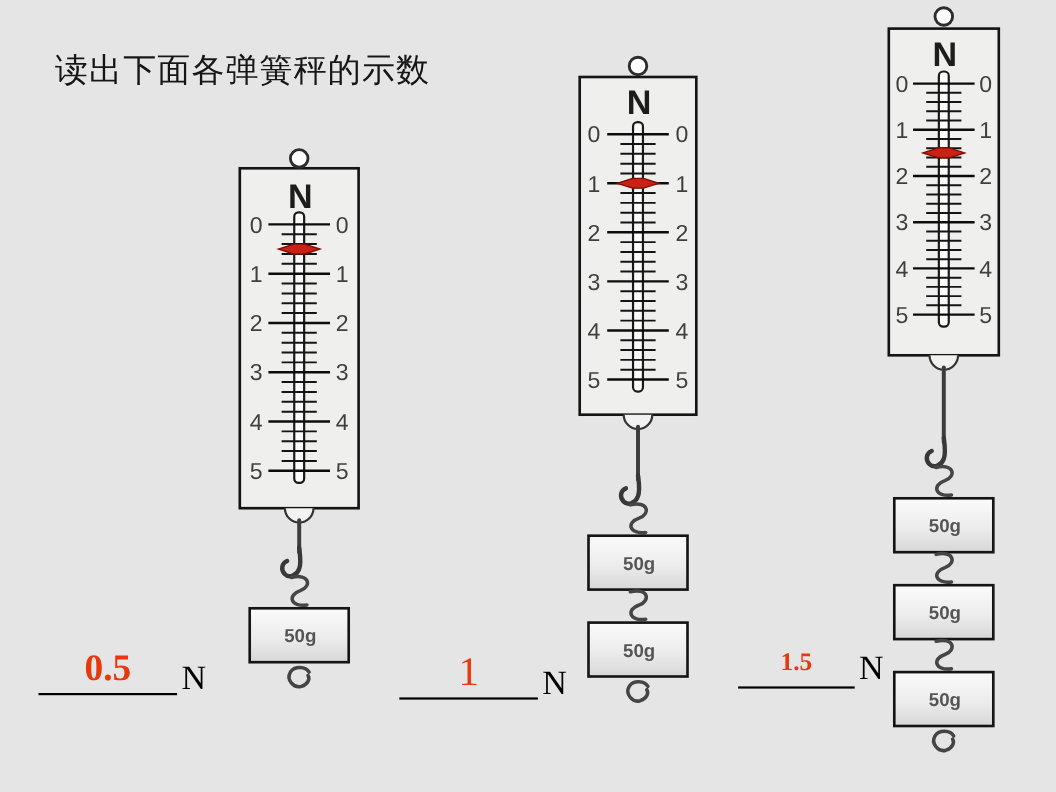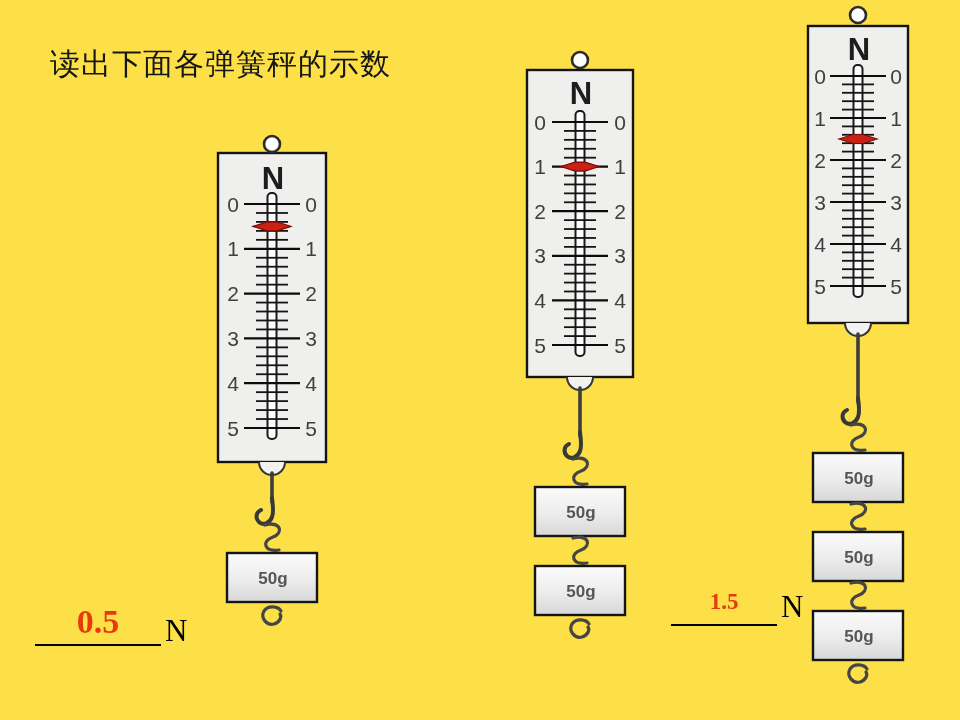"读出下面各弹簧秤的示数" .slide { background: #fde047 -> #e5e5e5 }
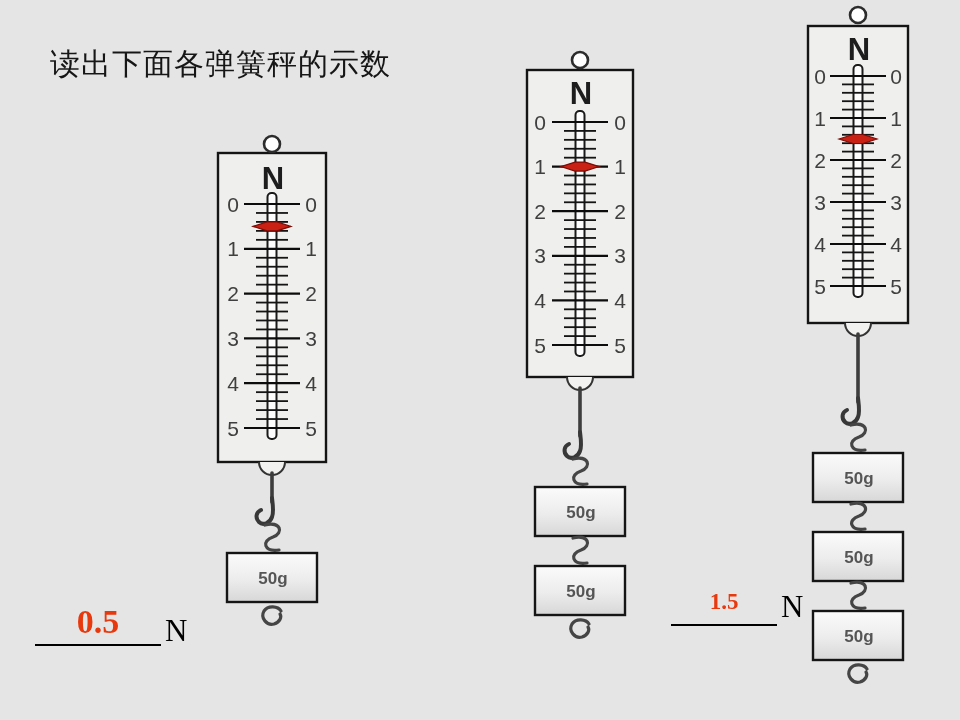"0.5 N" #ans0 { margin-top: 14px -> none }
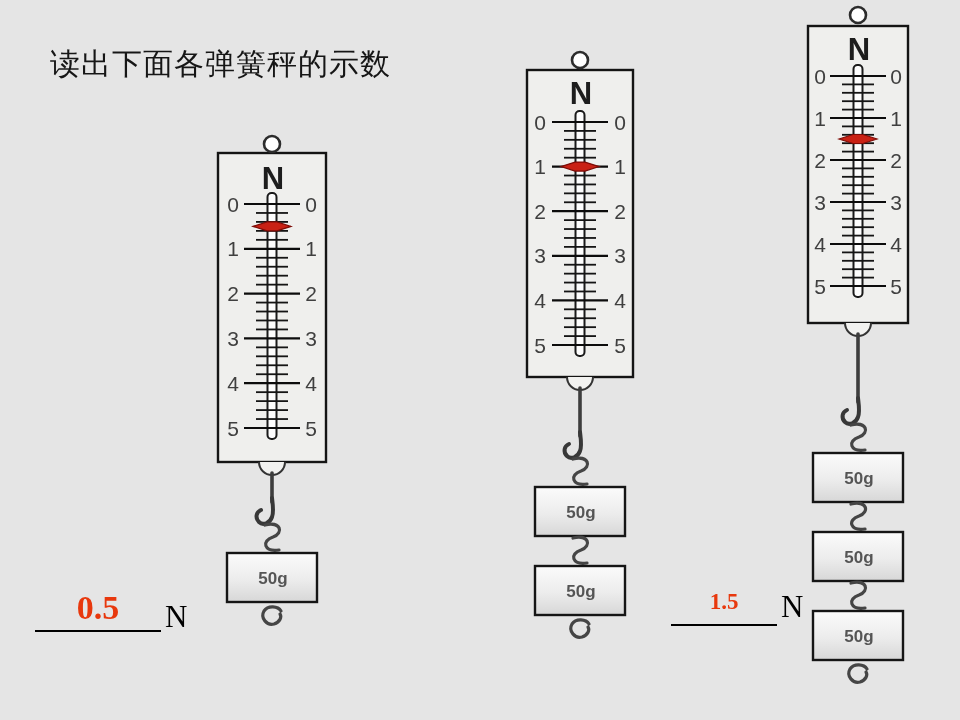"1 N" div.answer { html: none -> <div><span><span>1</span></span><span>N</span></div> }
